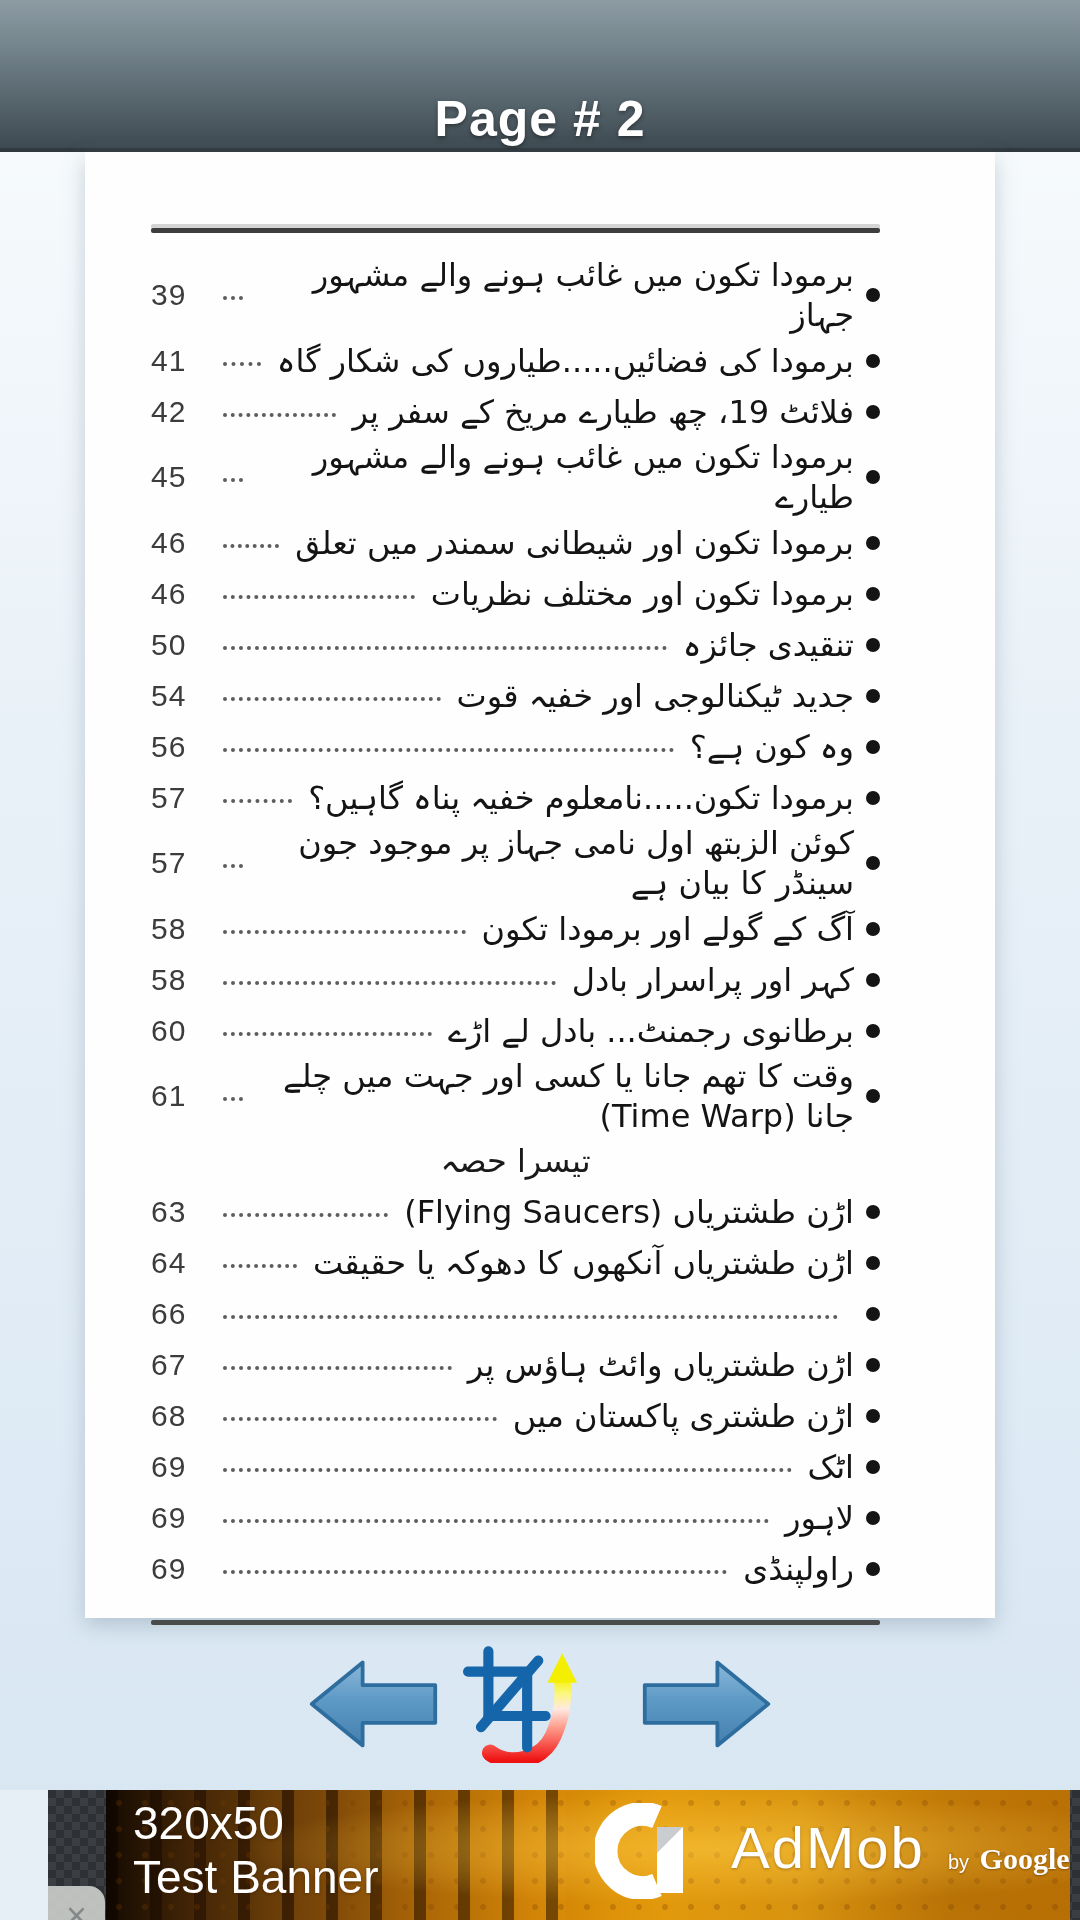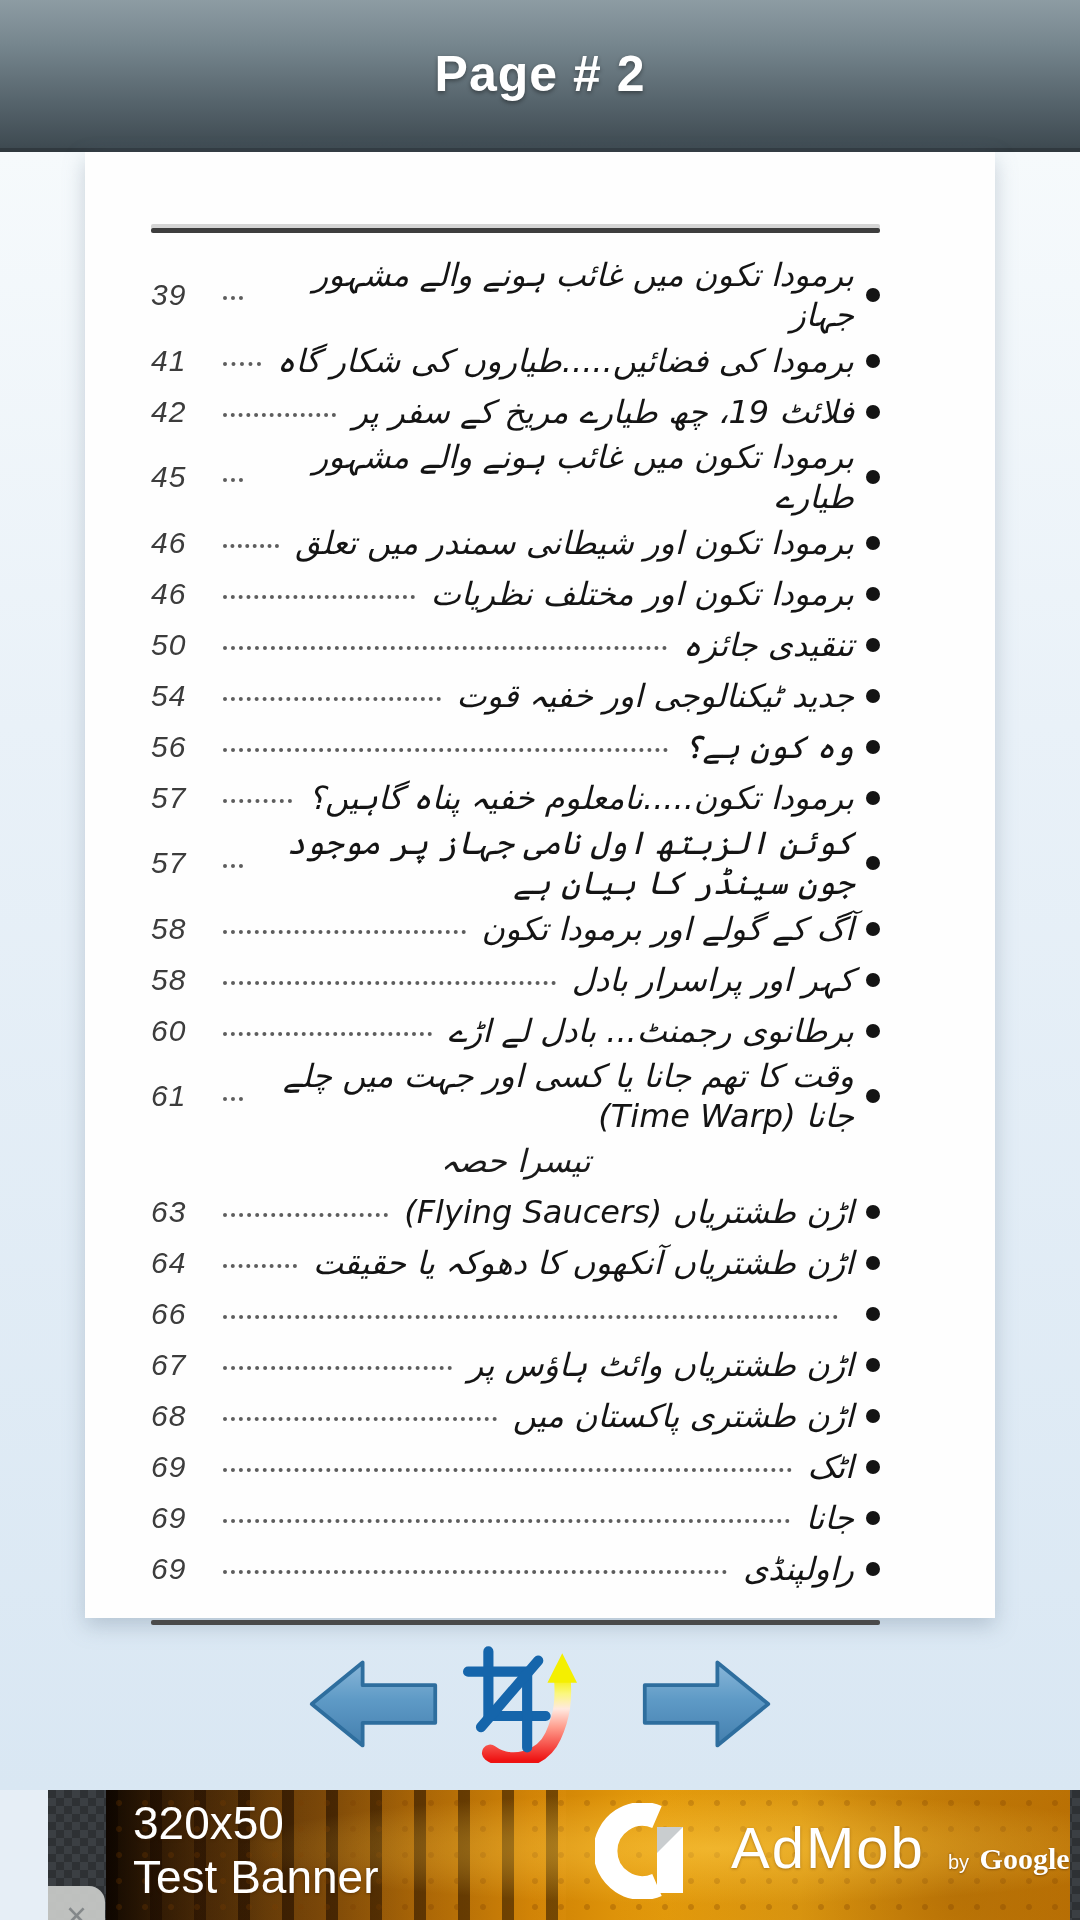"Page # 2" .header { align-items: center -> flex-end }
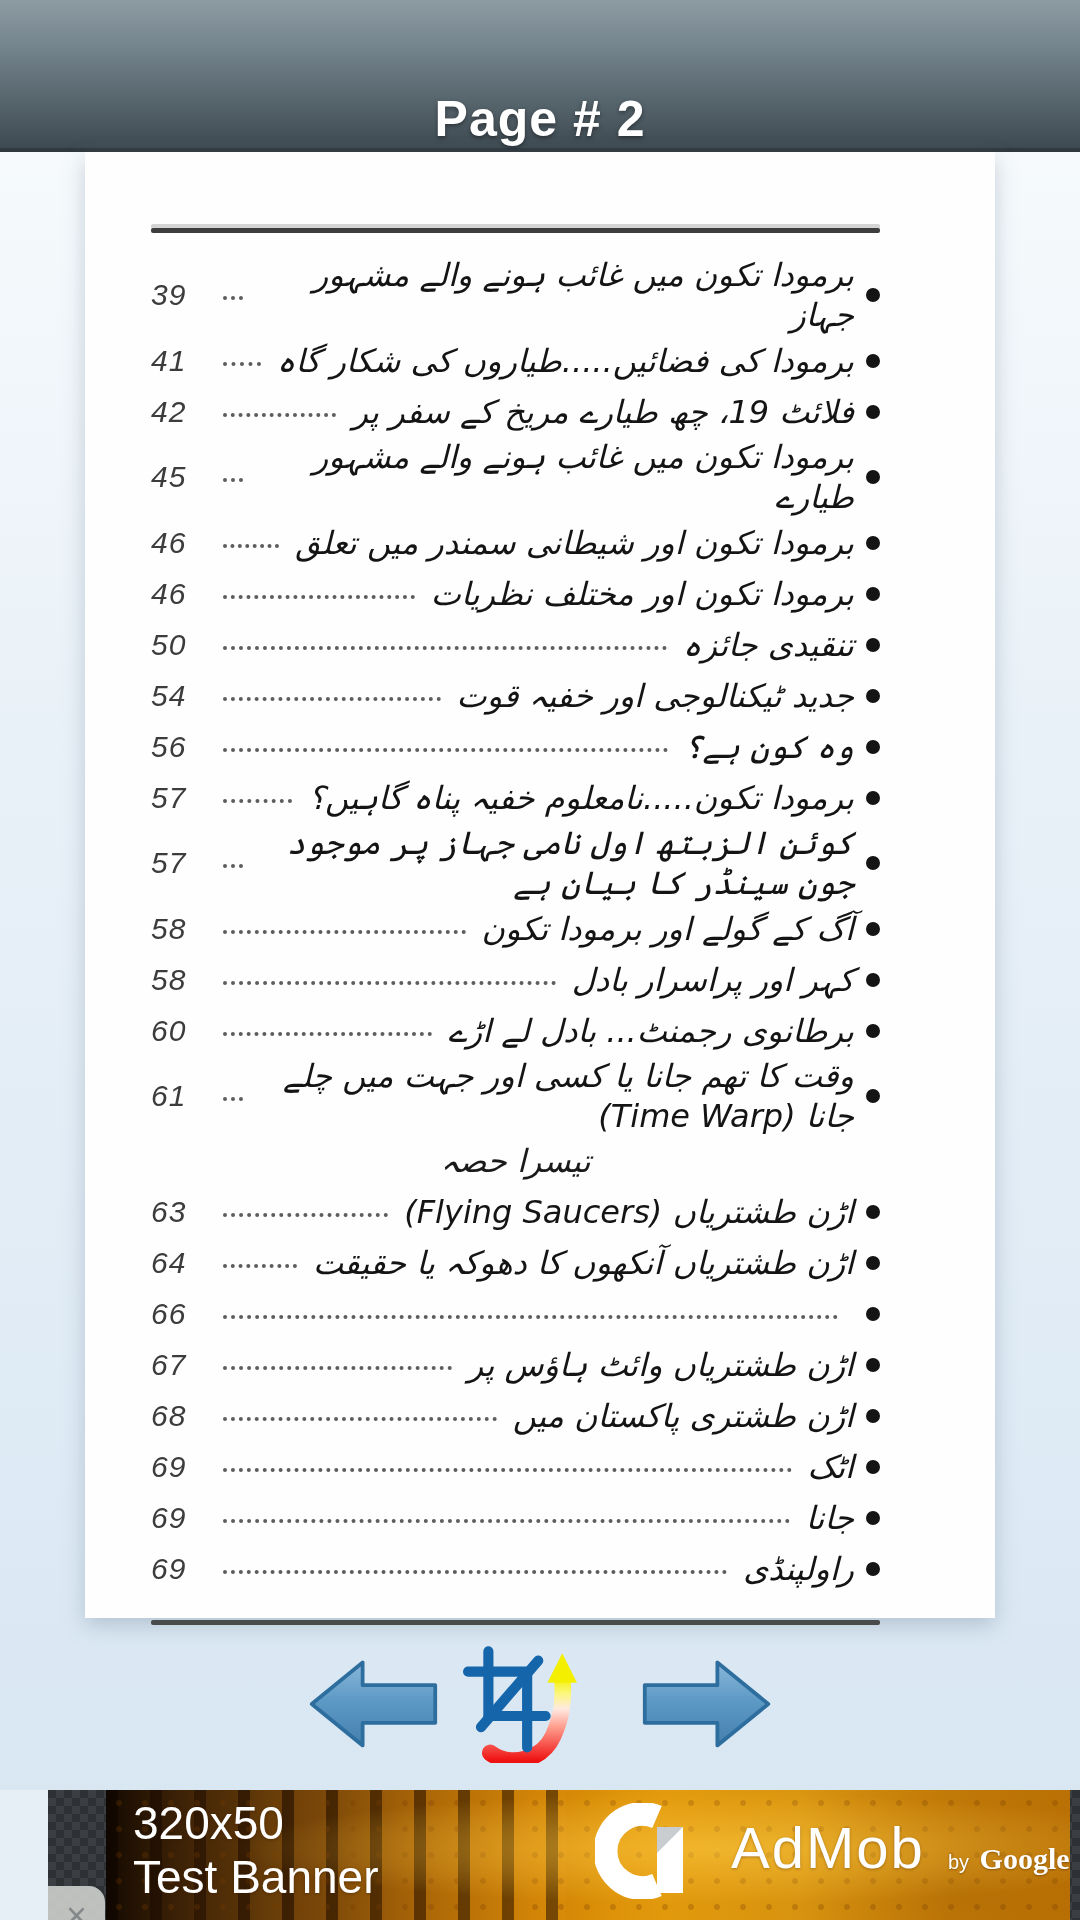"39" .paper { font-style: italic -> none }
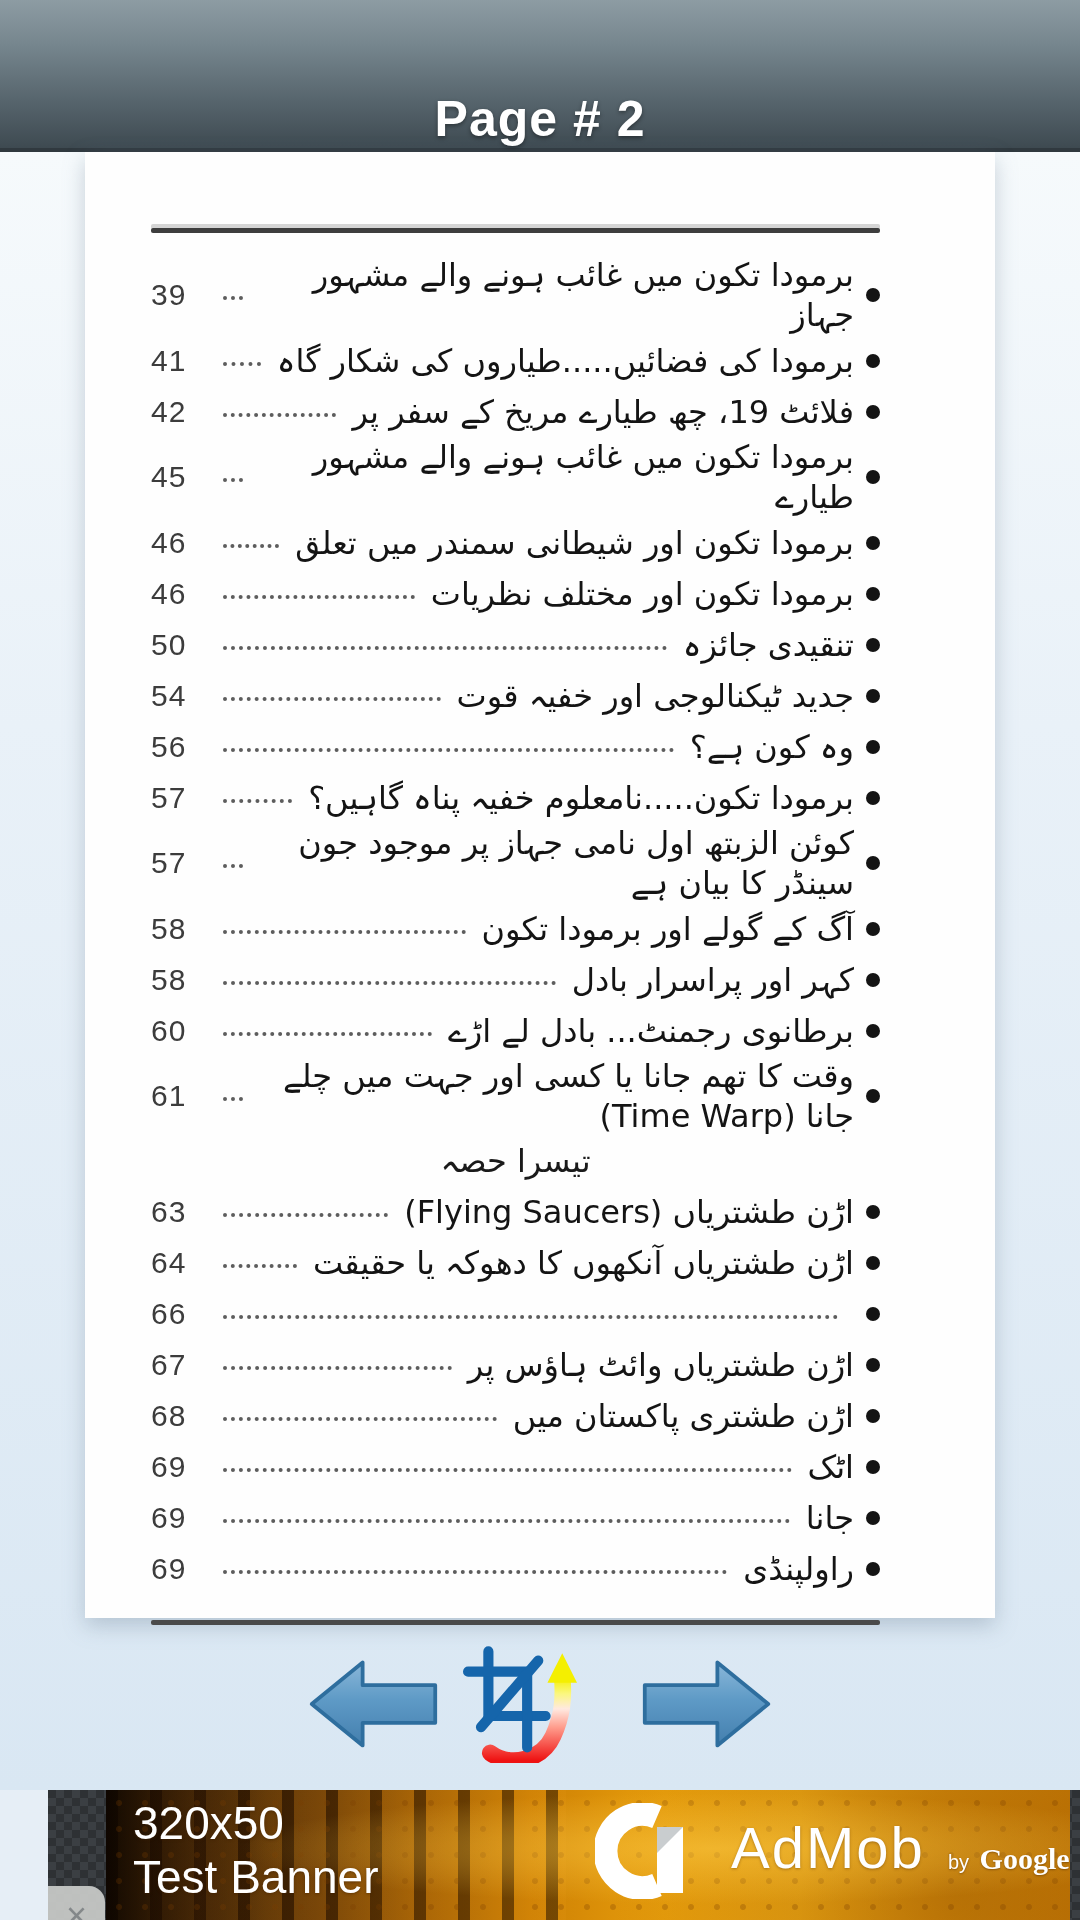"جانا" span.toc-title { text: جانا -> لاہور }
